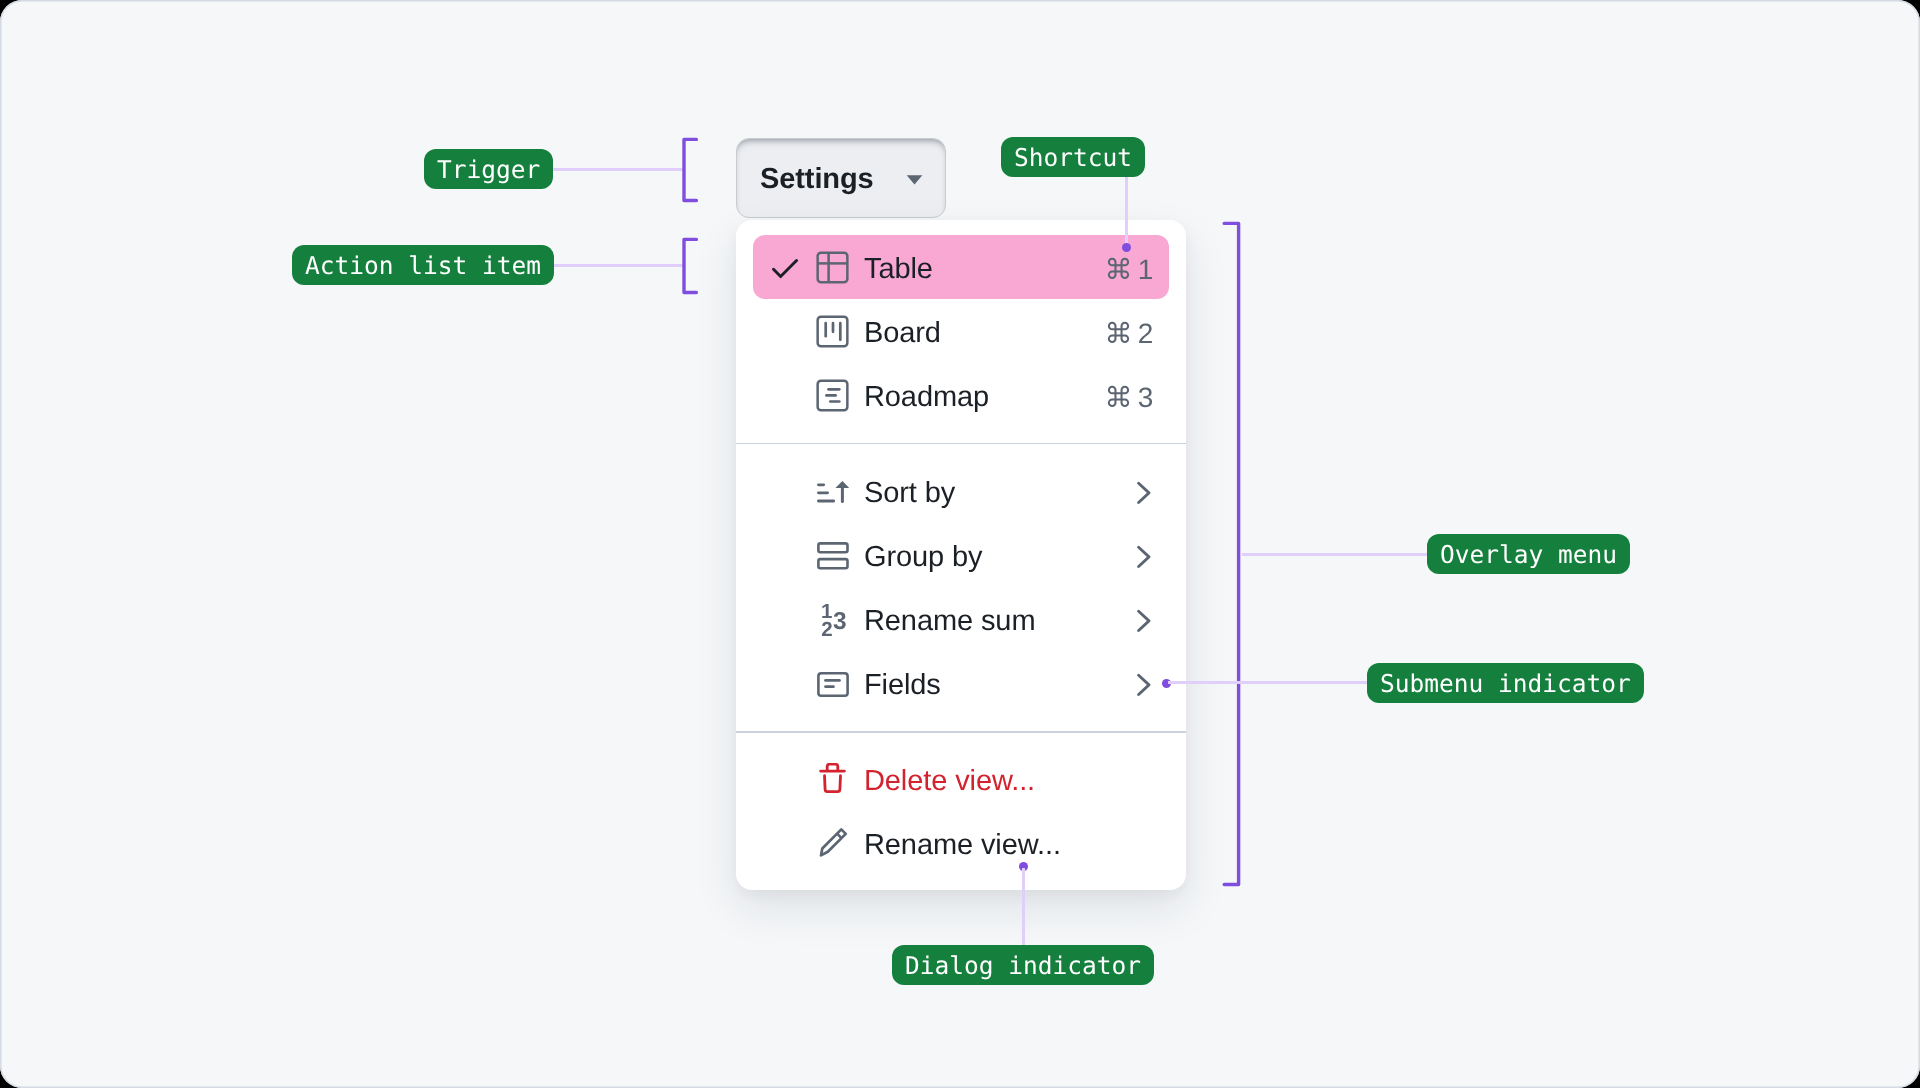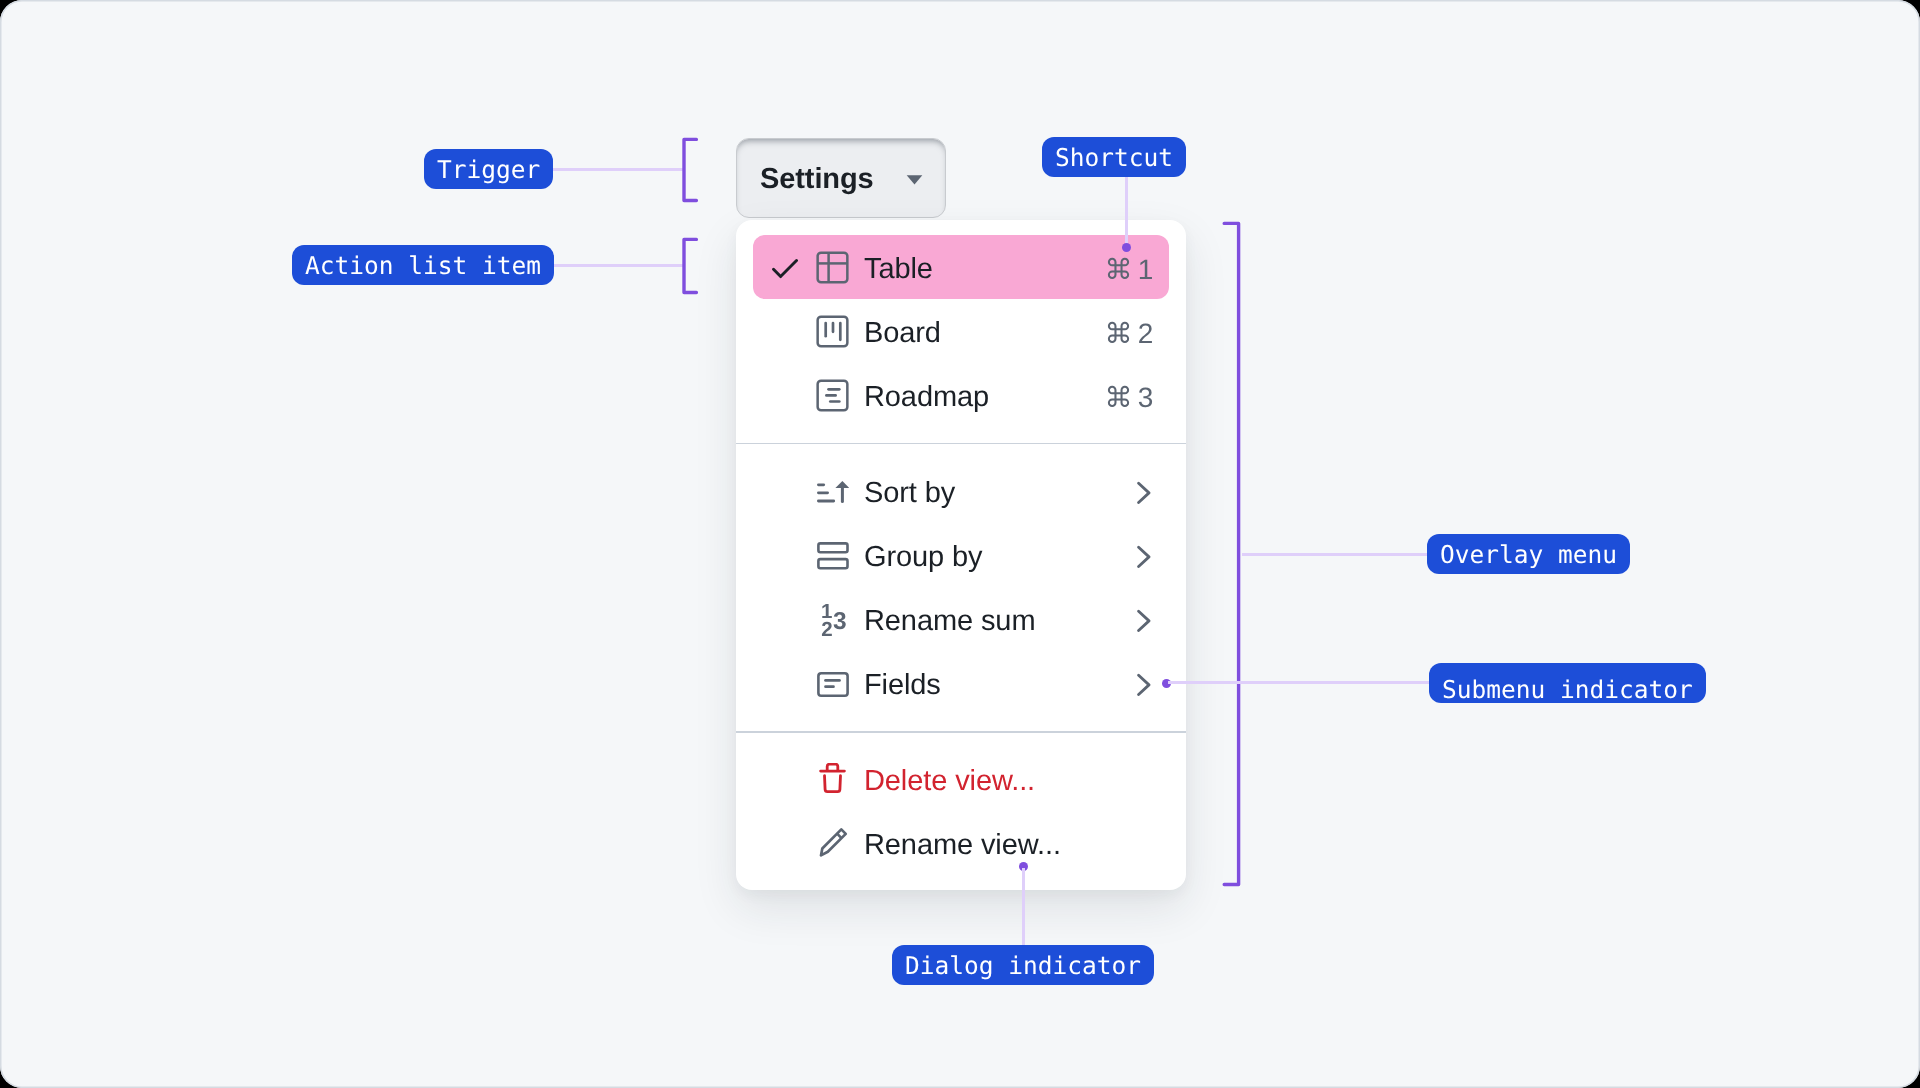"Trigger" .badge { background: #1d4ed8 -> #15803d }
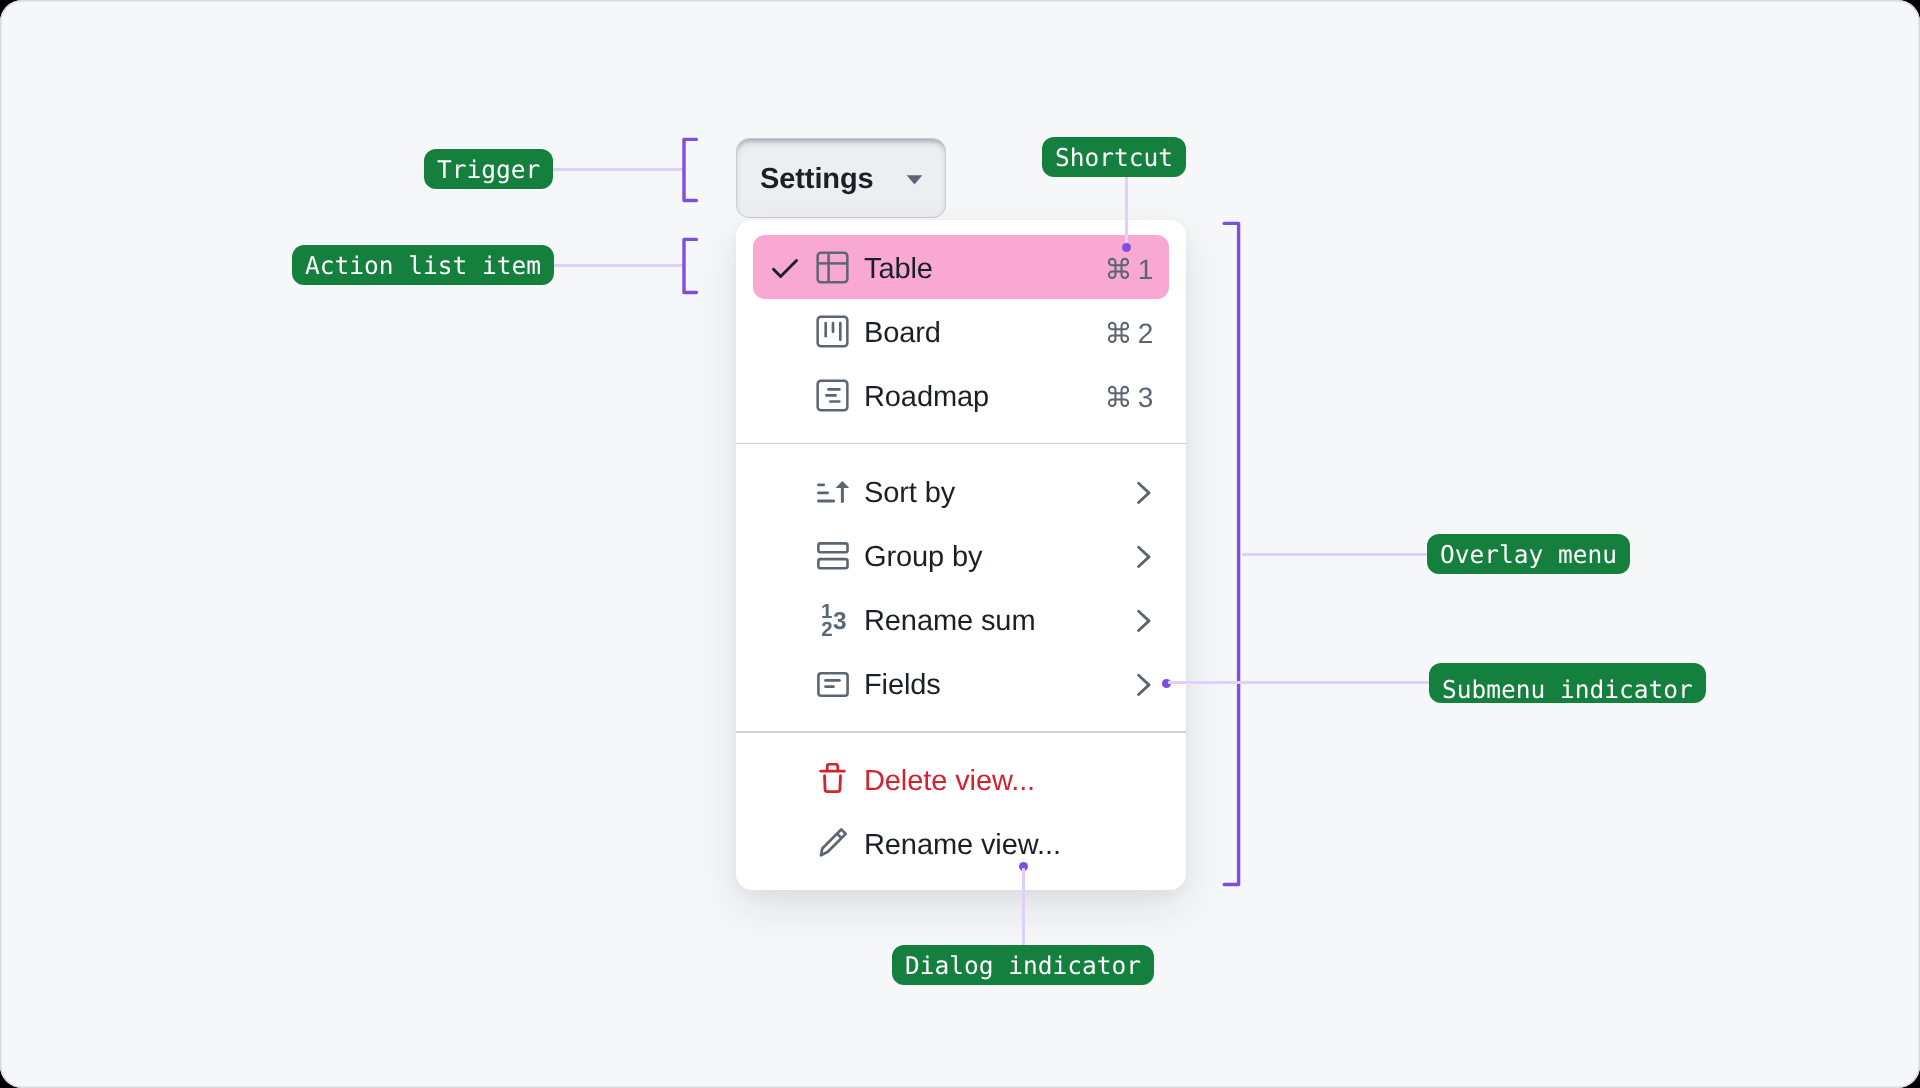"Shortcut" div.badge { left: 1042px -> 1001px }
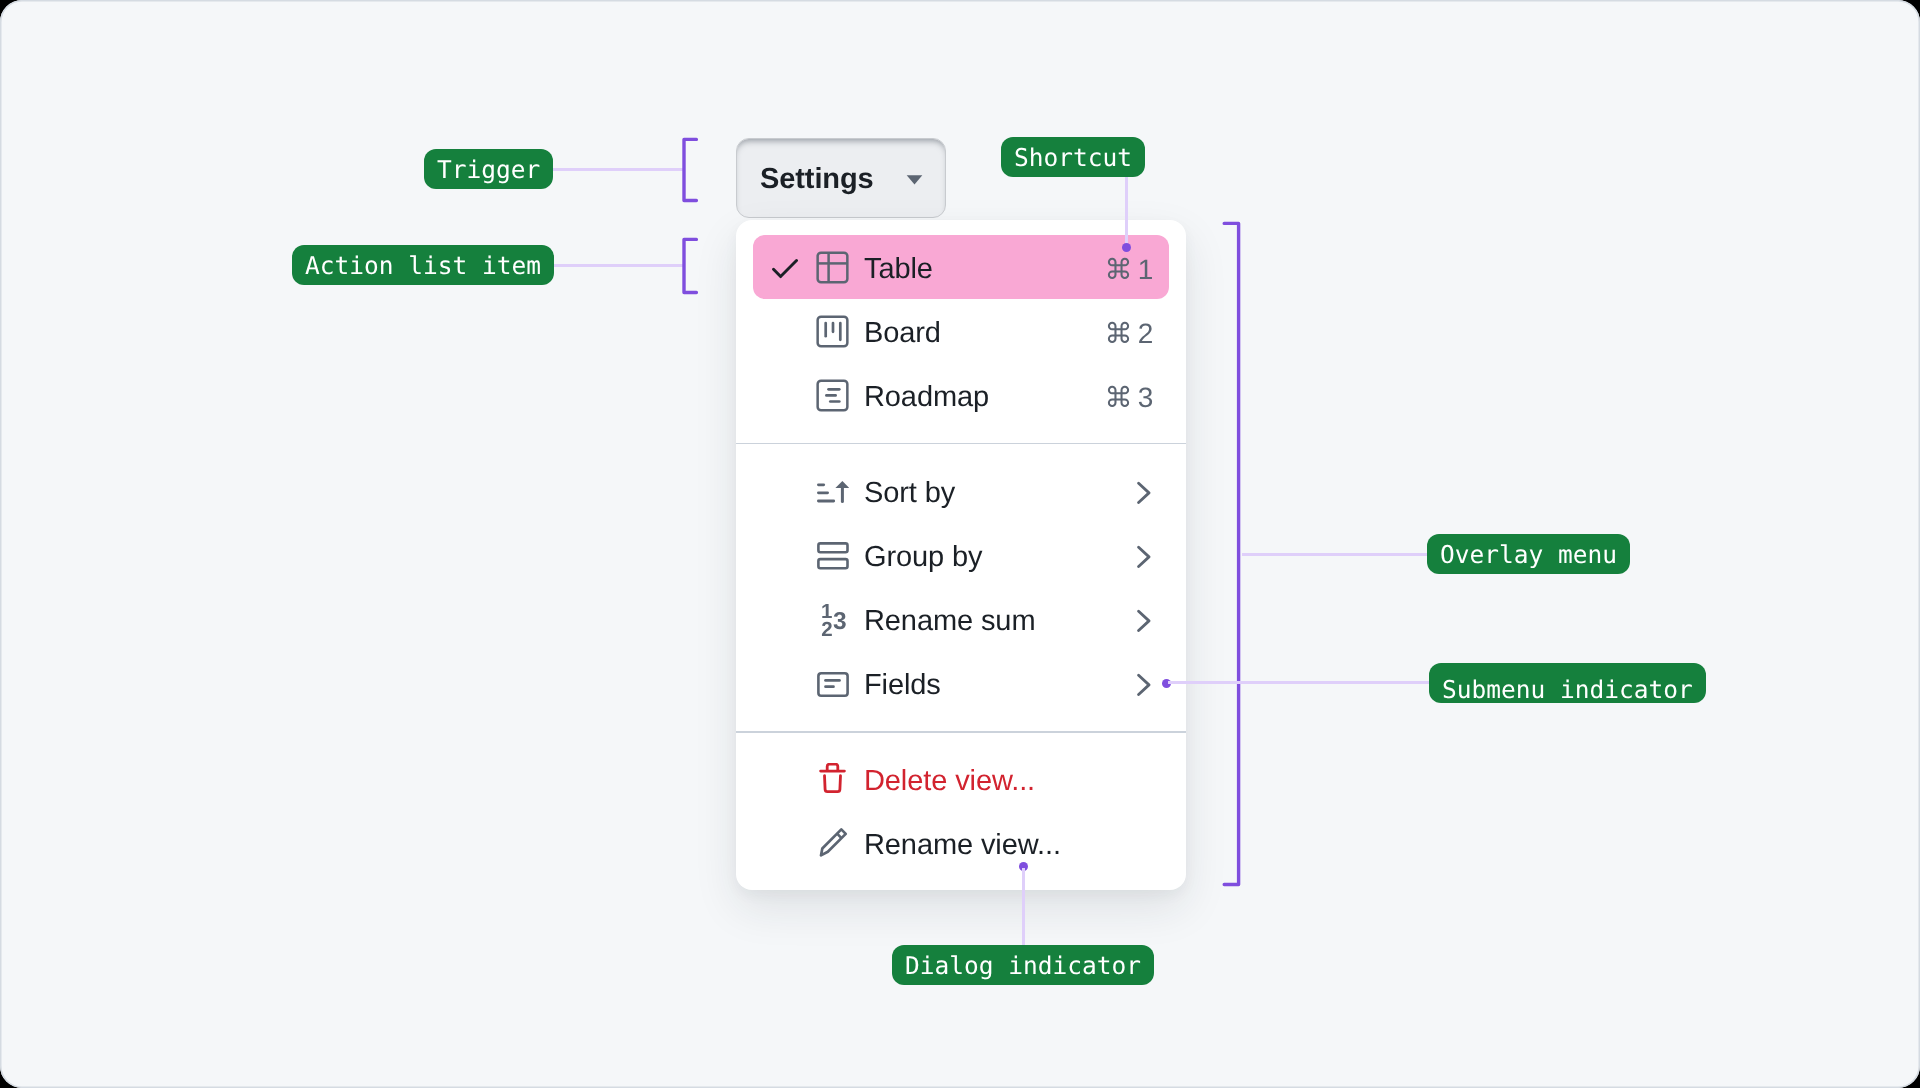"Submenu indicator" div.badge { align-items: flex-end -> none; left: 1429px -> 1367px }
